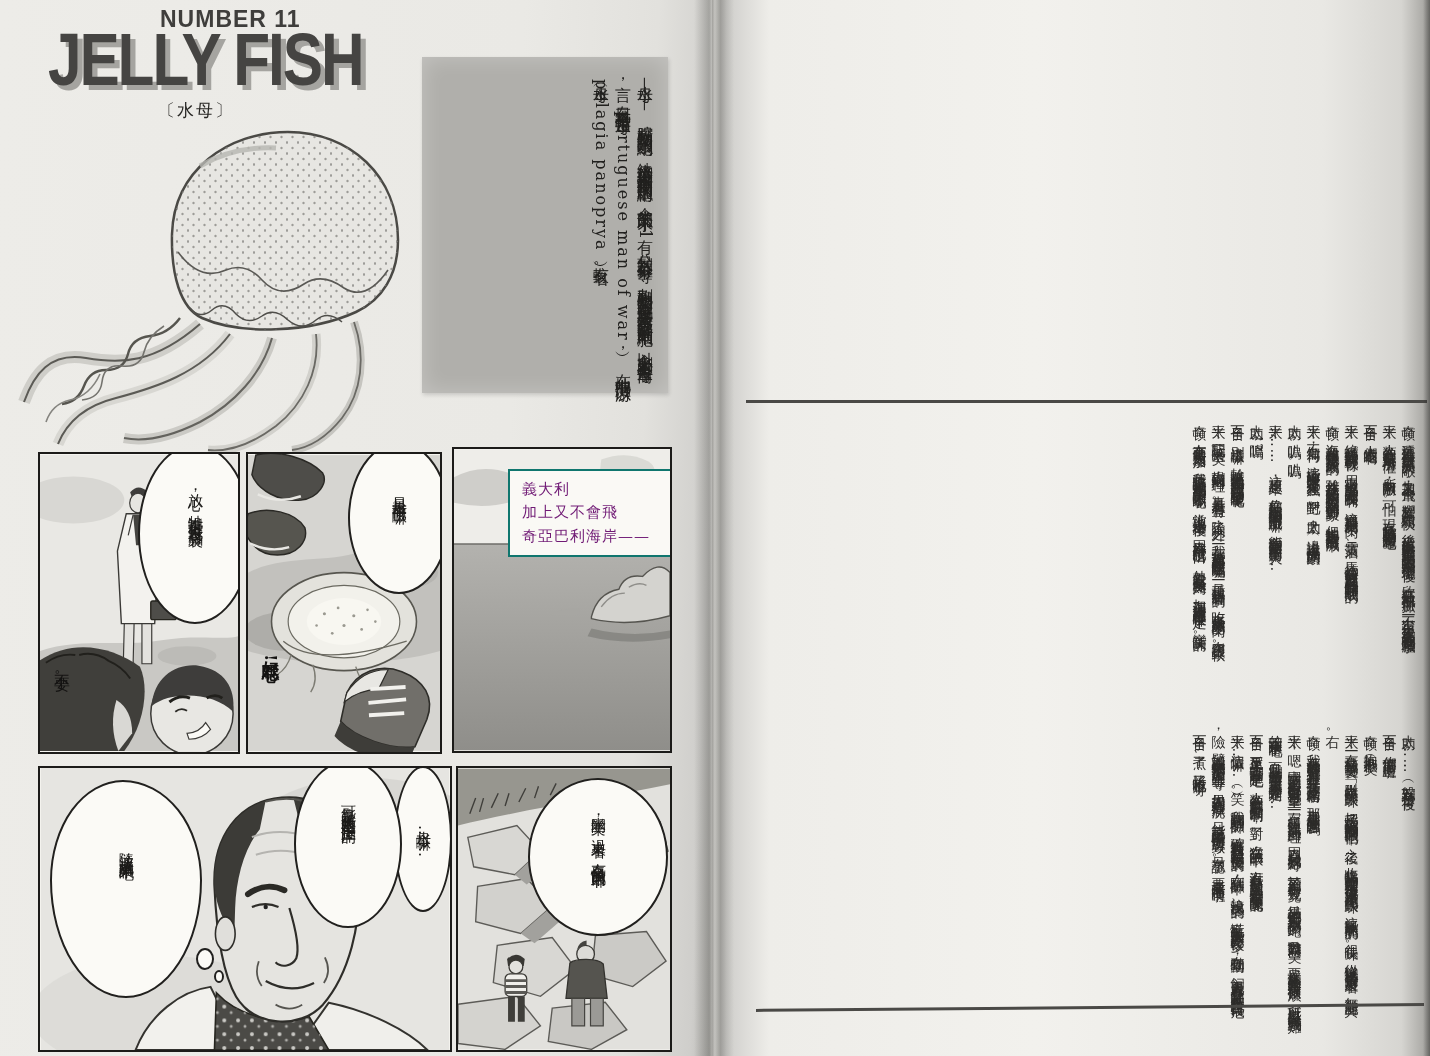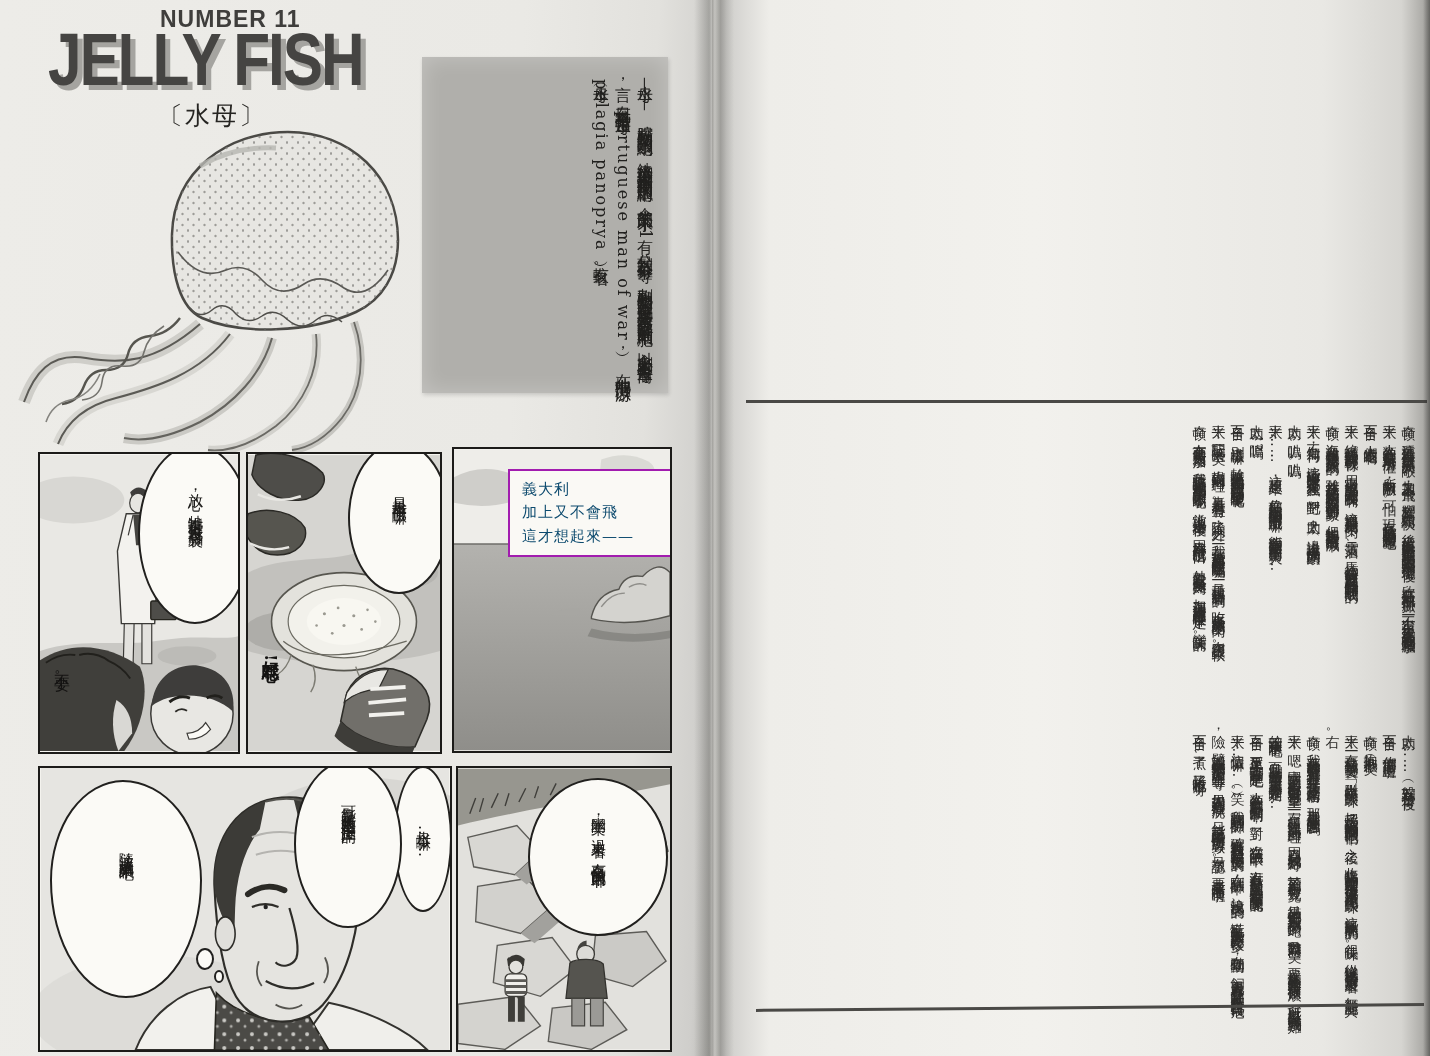"〔水母〕" .sub-title { font-size: 25px -> 17px }
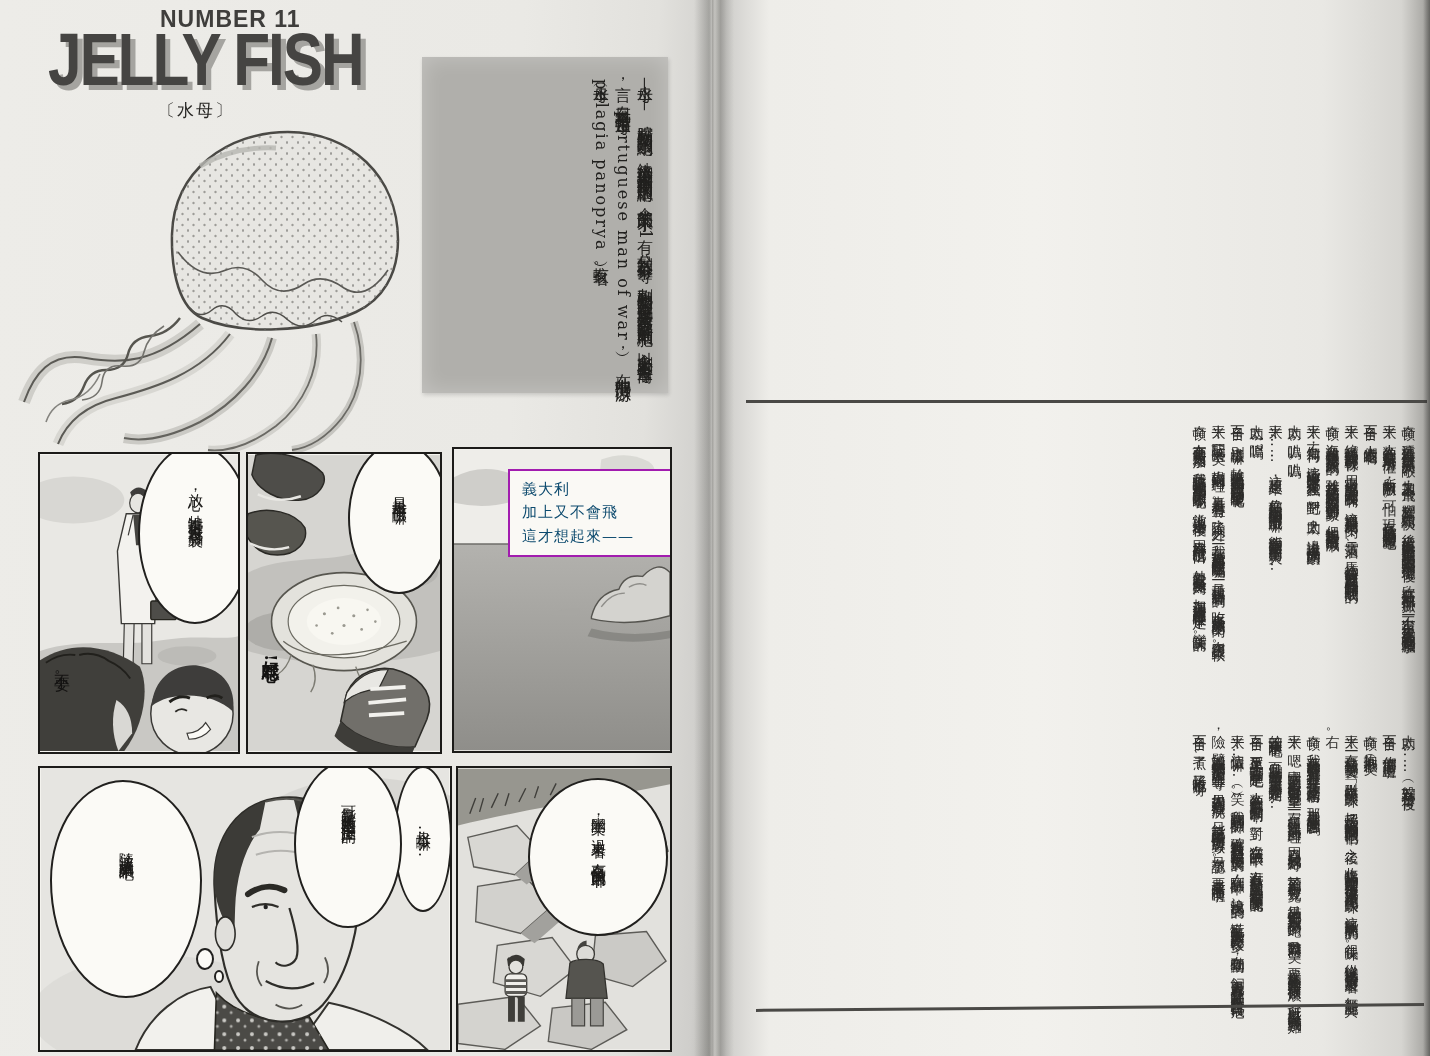"義大利" .caption-box { border: 2px solid #a21caf -> 2px solid #0f766e; color: #0c4a6e -> #701a75 }
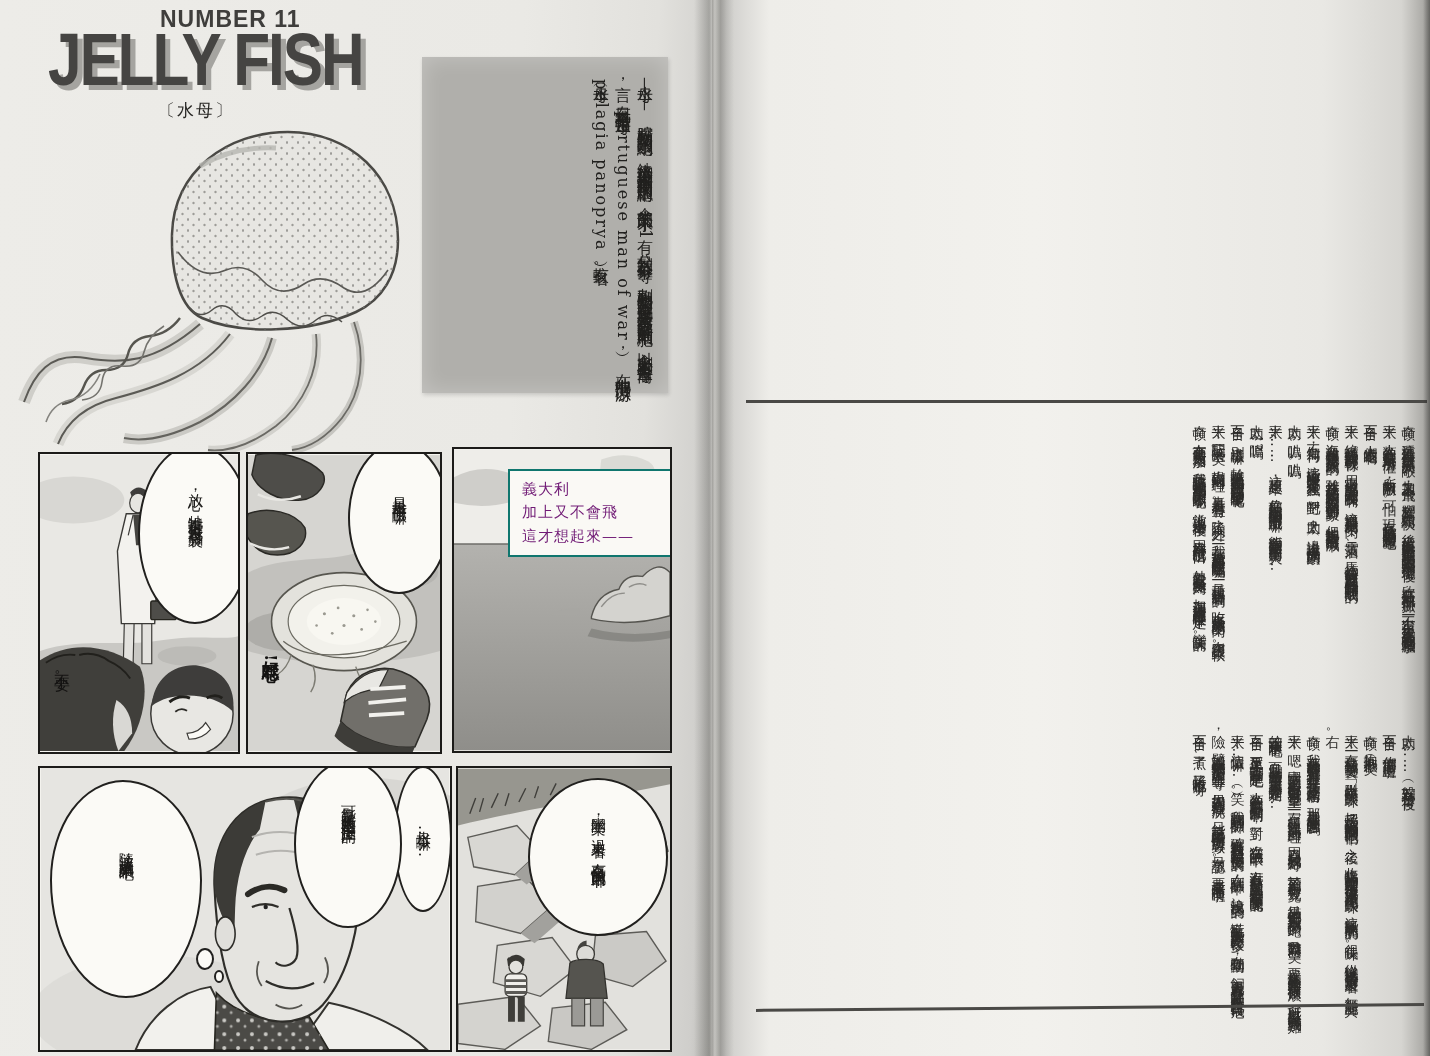"這才想起來——" div { text: 這才想起來 -> 奇亞巴利海岸 }
